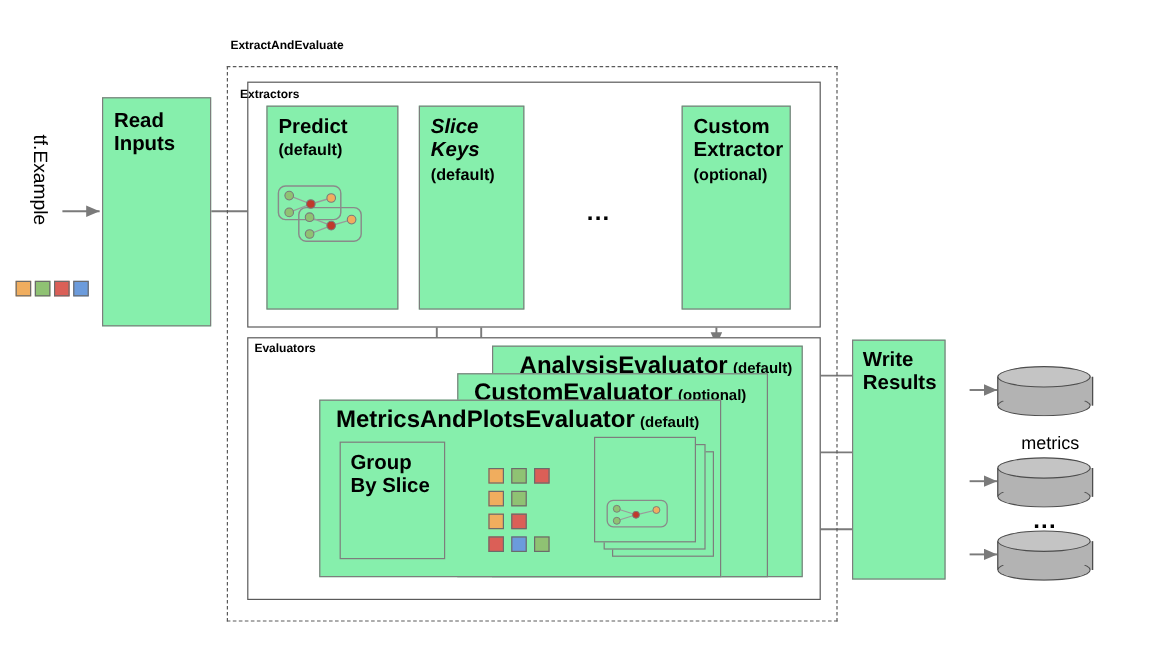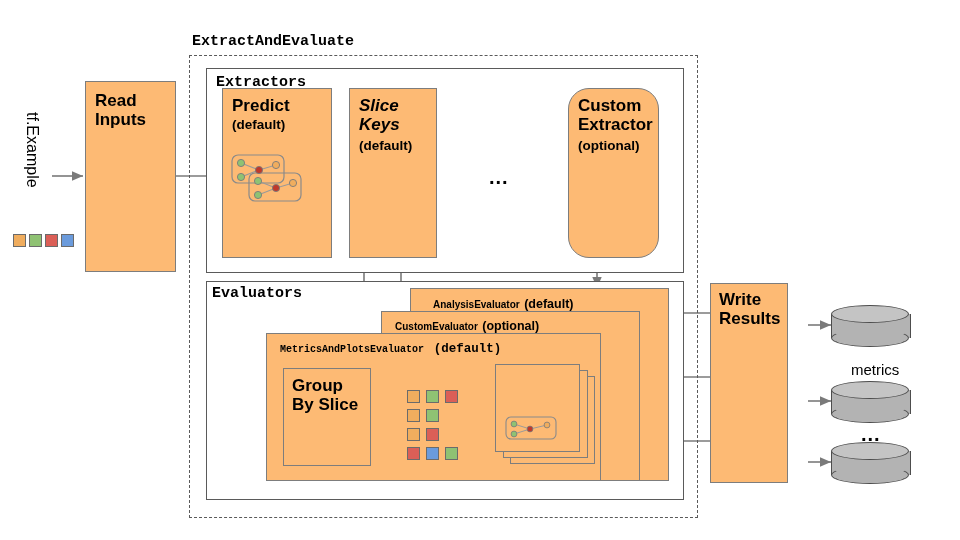"ExtractAndEvaluate" .lbl-grp { font-family: Liberation Mono, monospace -> none; font-size: 15px -> 10px }
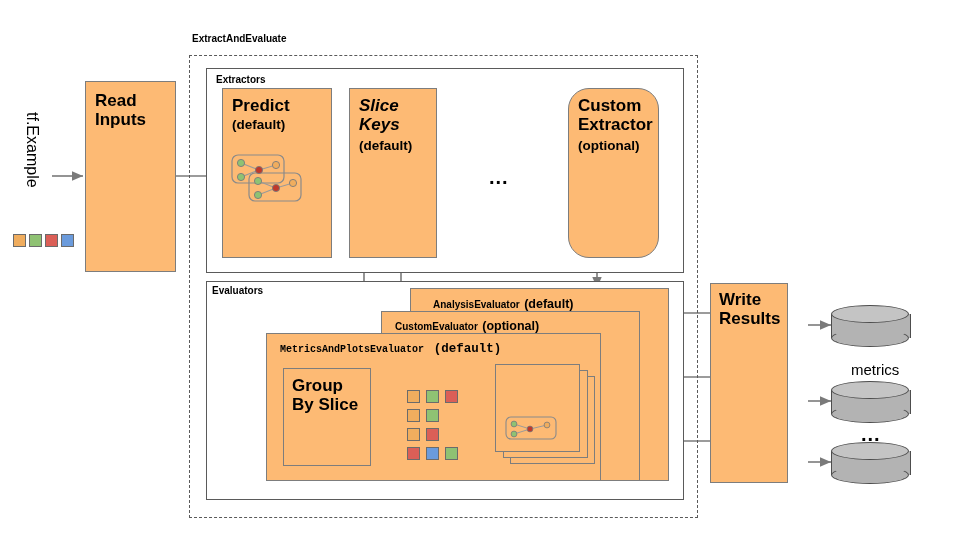"Extractors" div.abs { left: 216px -> 200px }
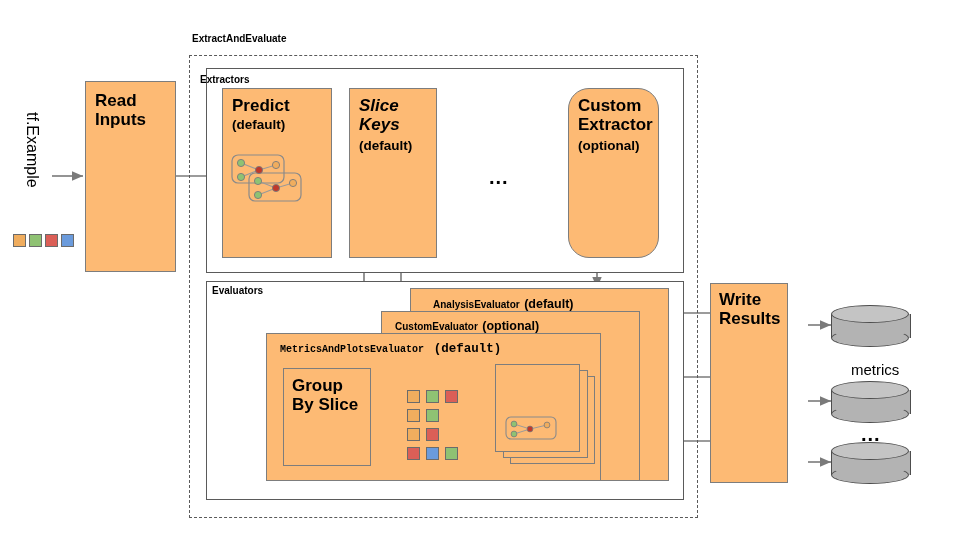"Read" .tanbox { background: #fdba74 -> #86efac }
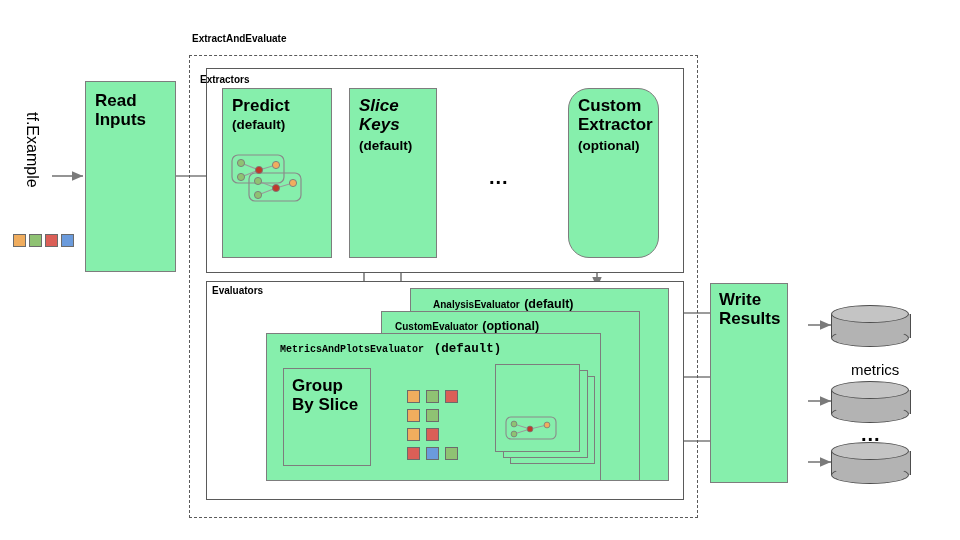"Custom" div.abs { border-radius: 21px -> none }
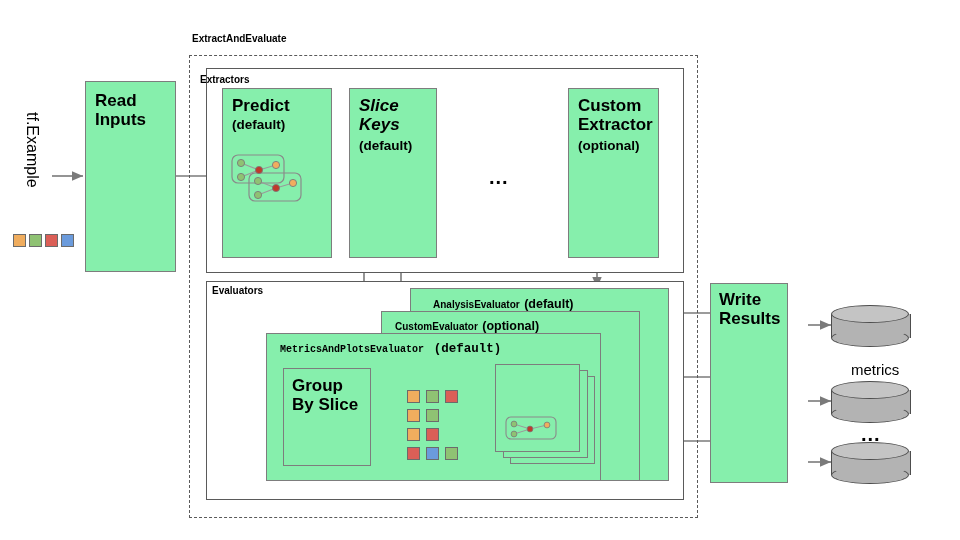"AnalysisEvaluator" .ev-title { font-size: 10px -> 20px }
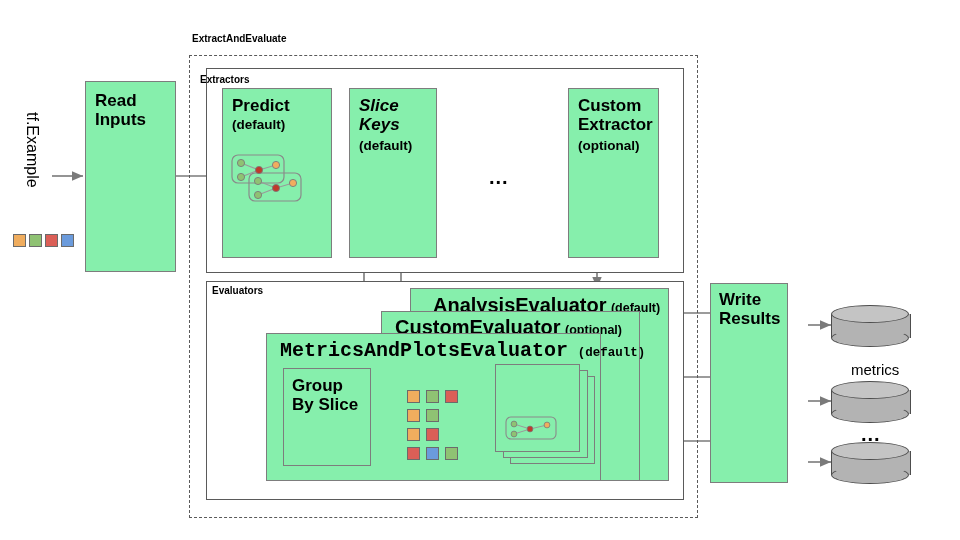"MetricsAndPlotsEvaluator (default)" div.abs { font-family: Liberation Mono, monospace -> none }
